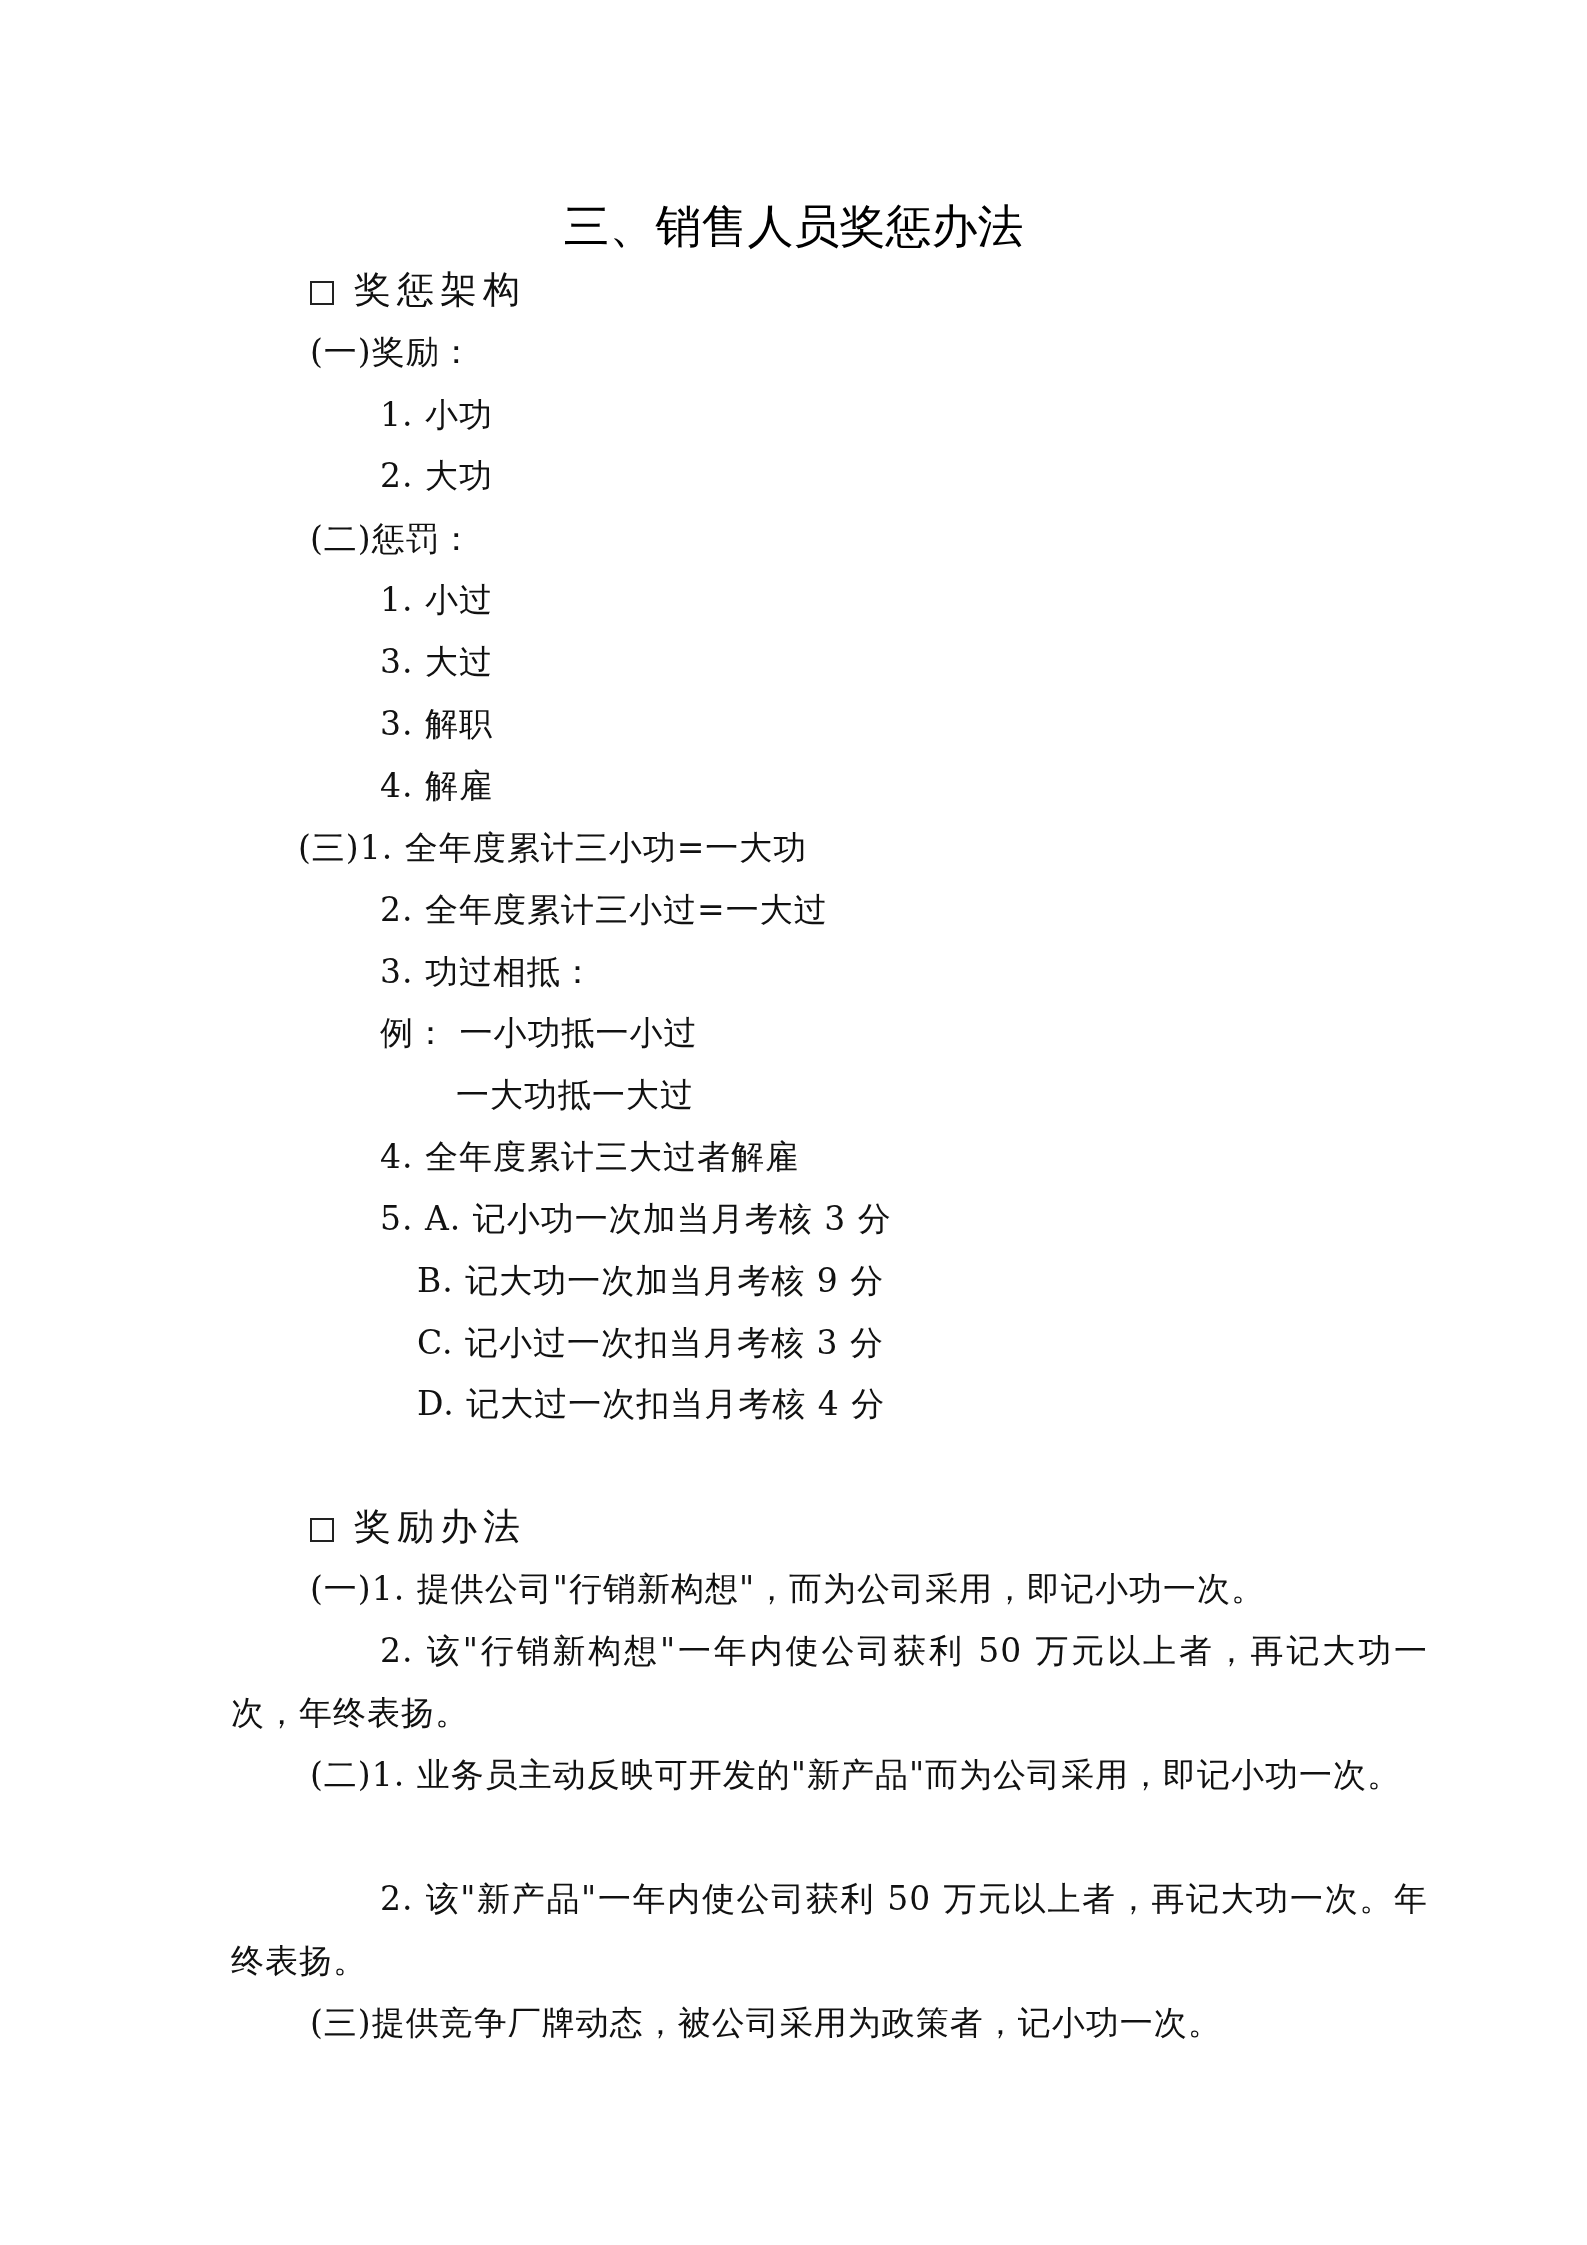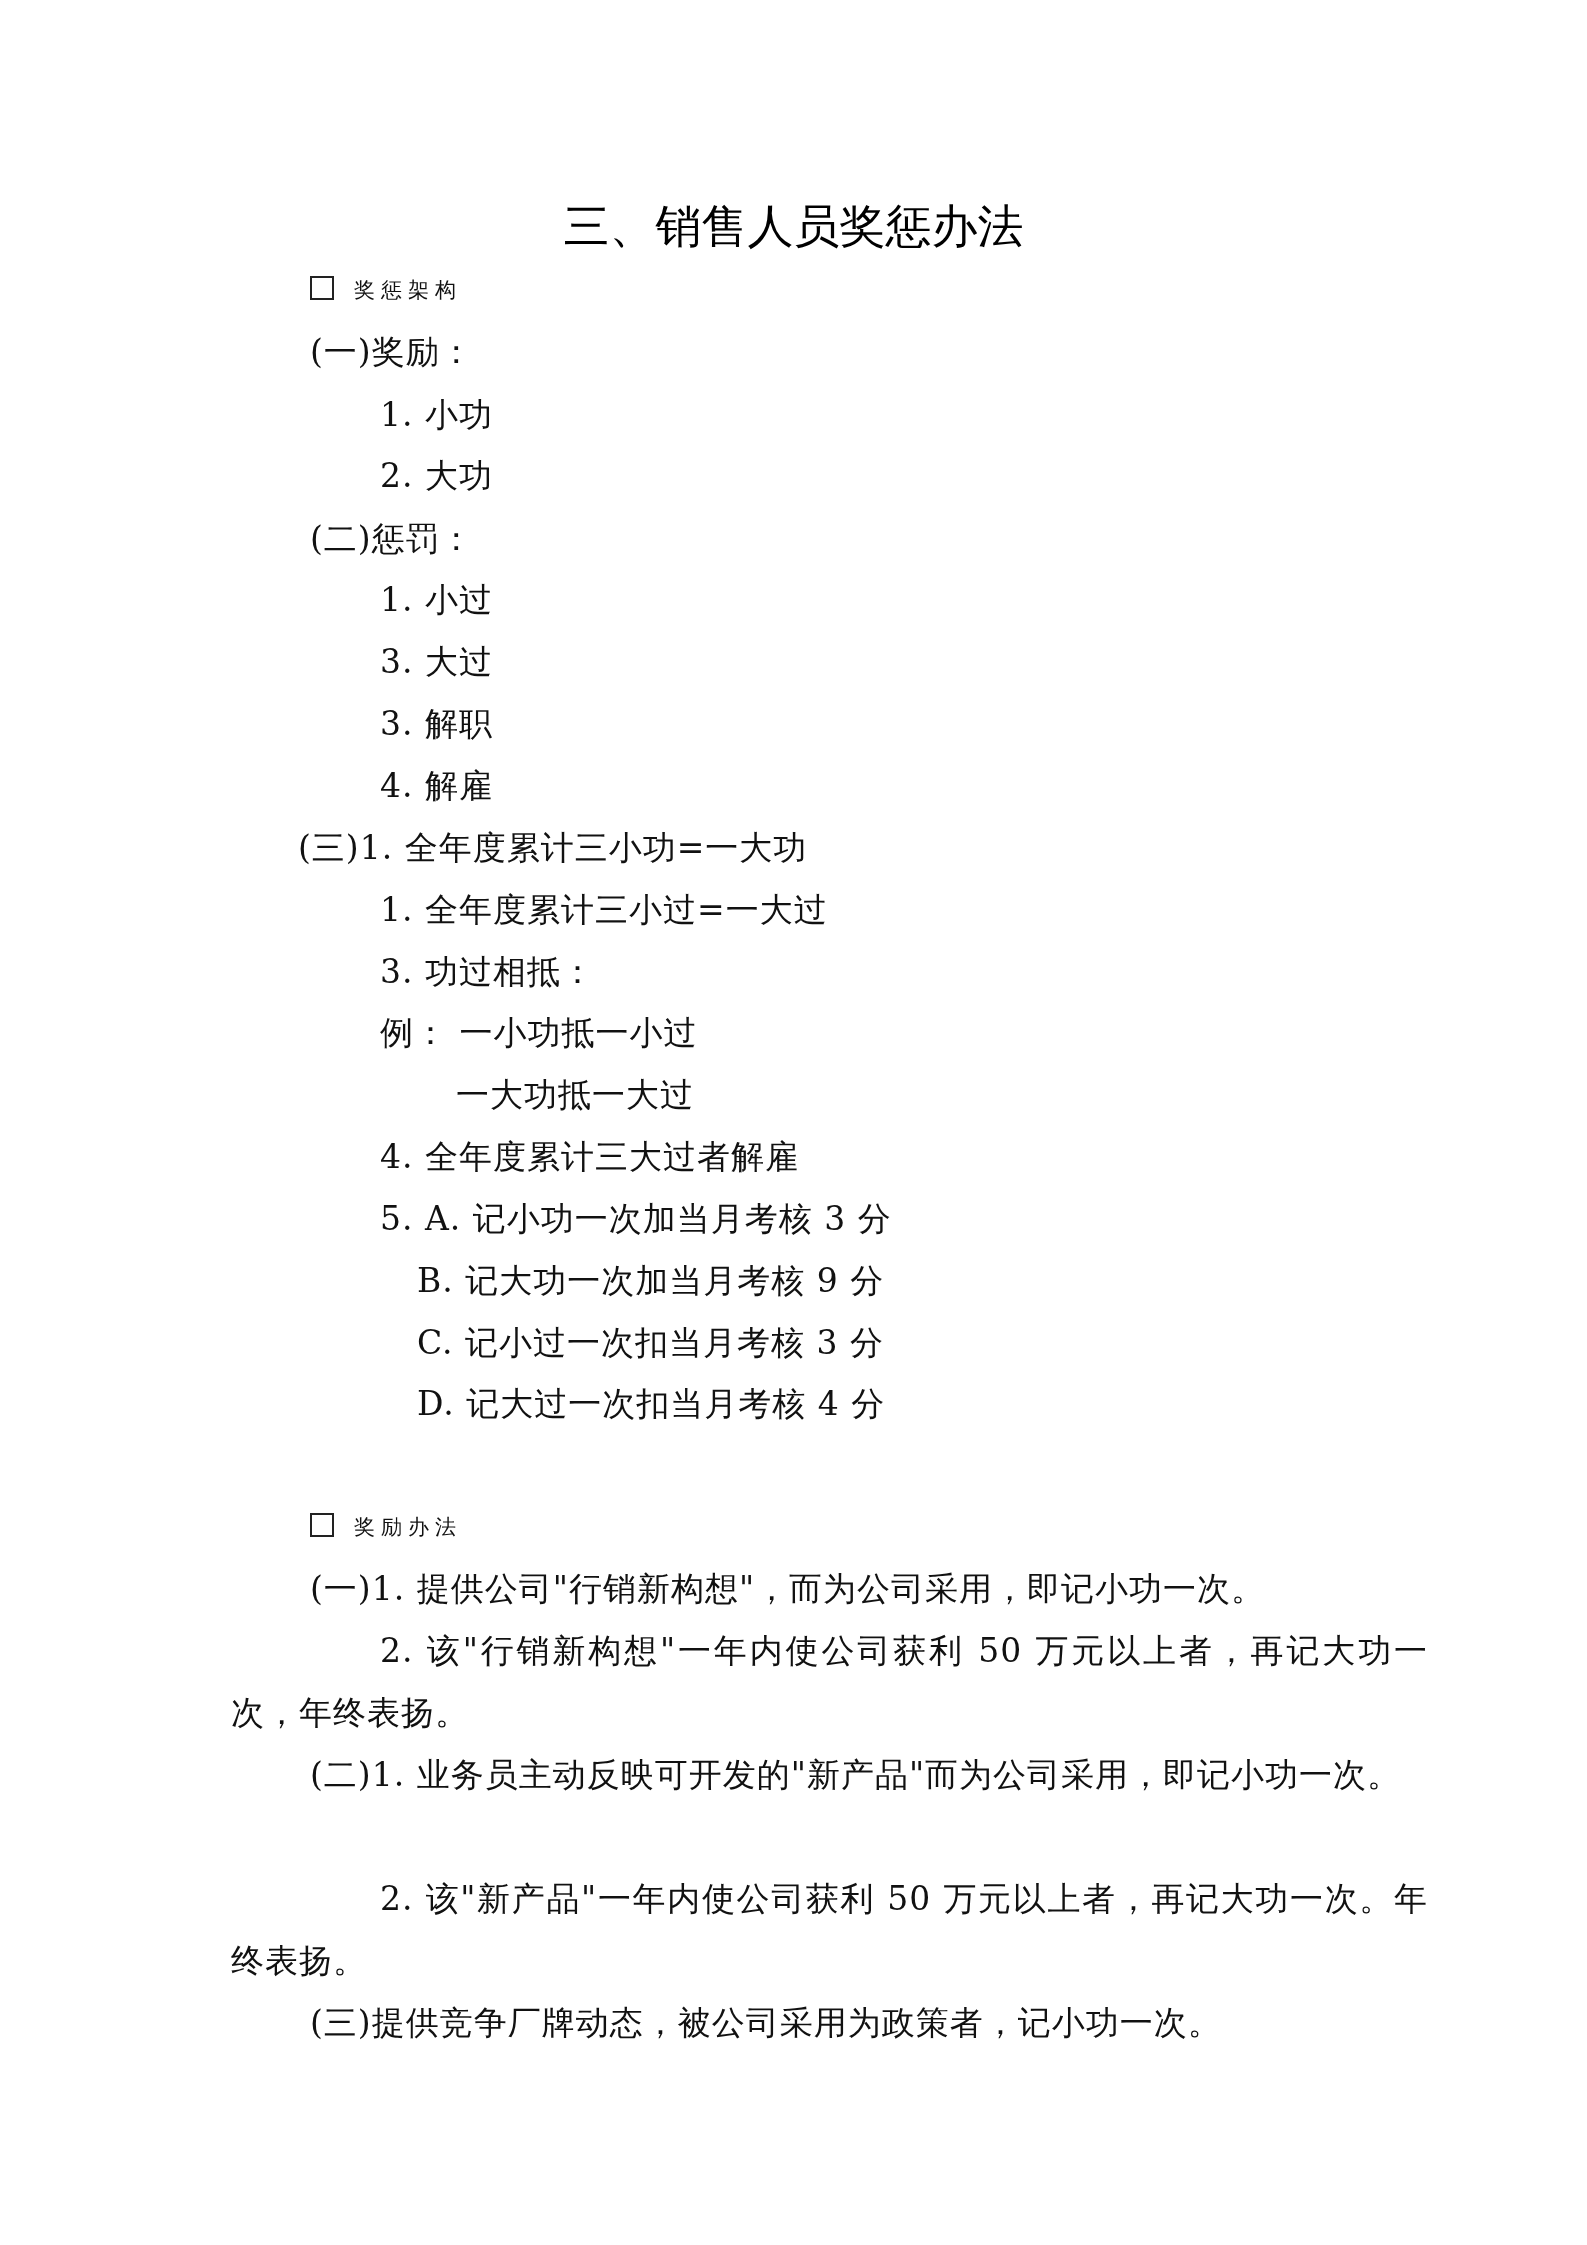"奖惩架构" .sec-head { font-size: 21px -> 37px }
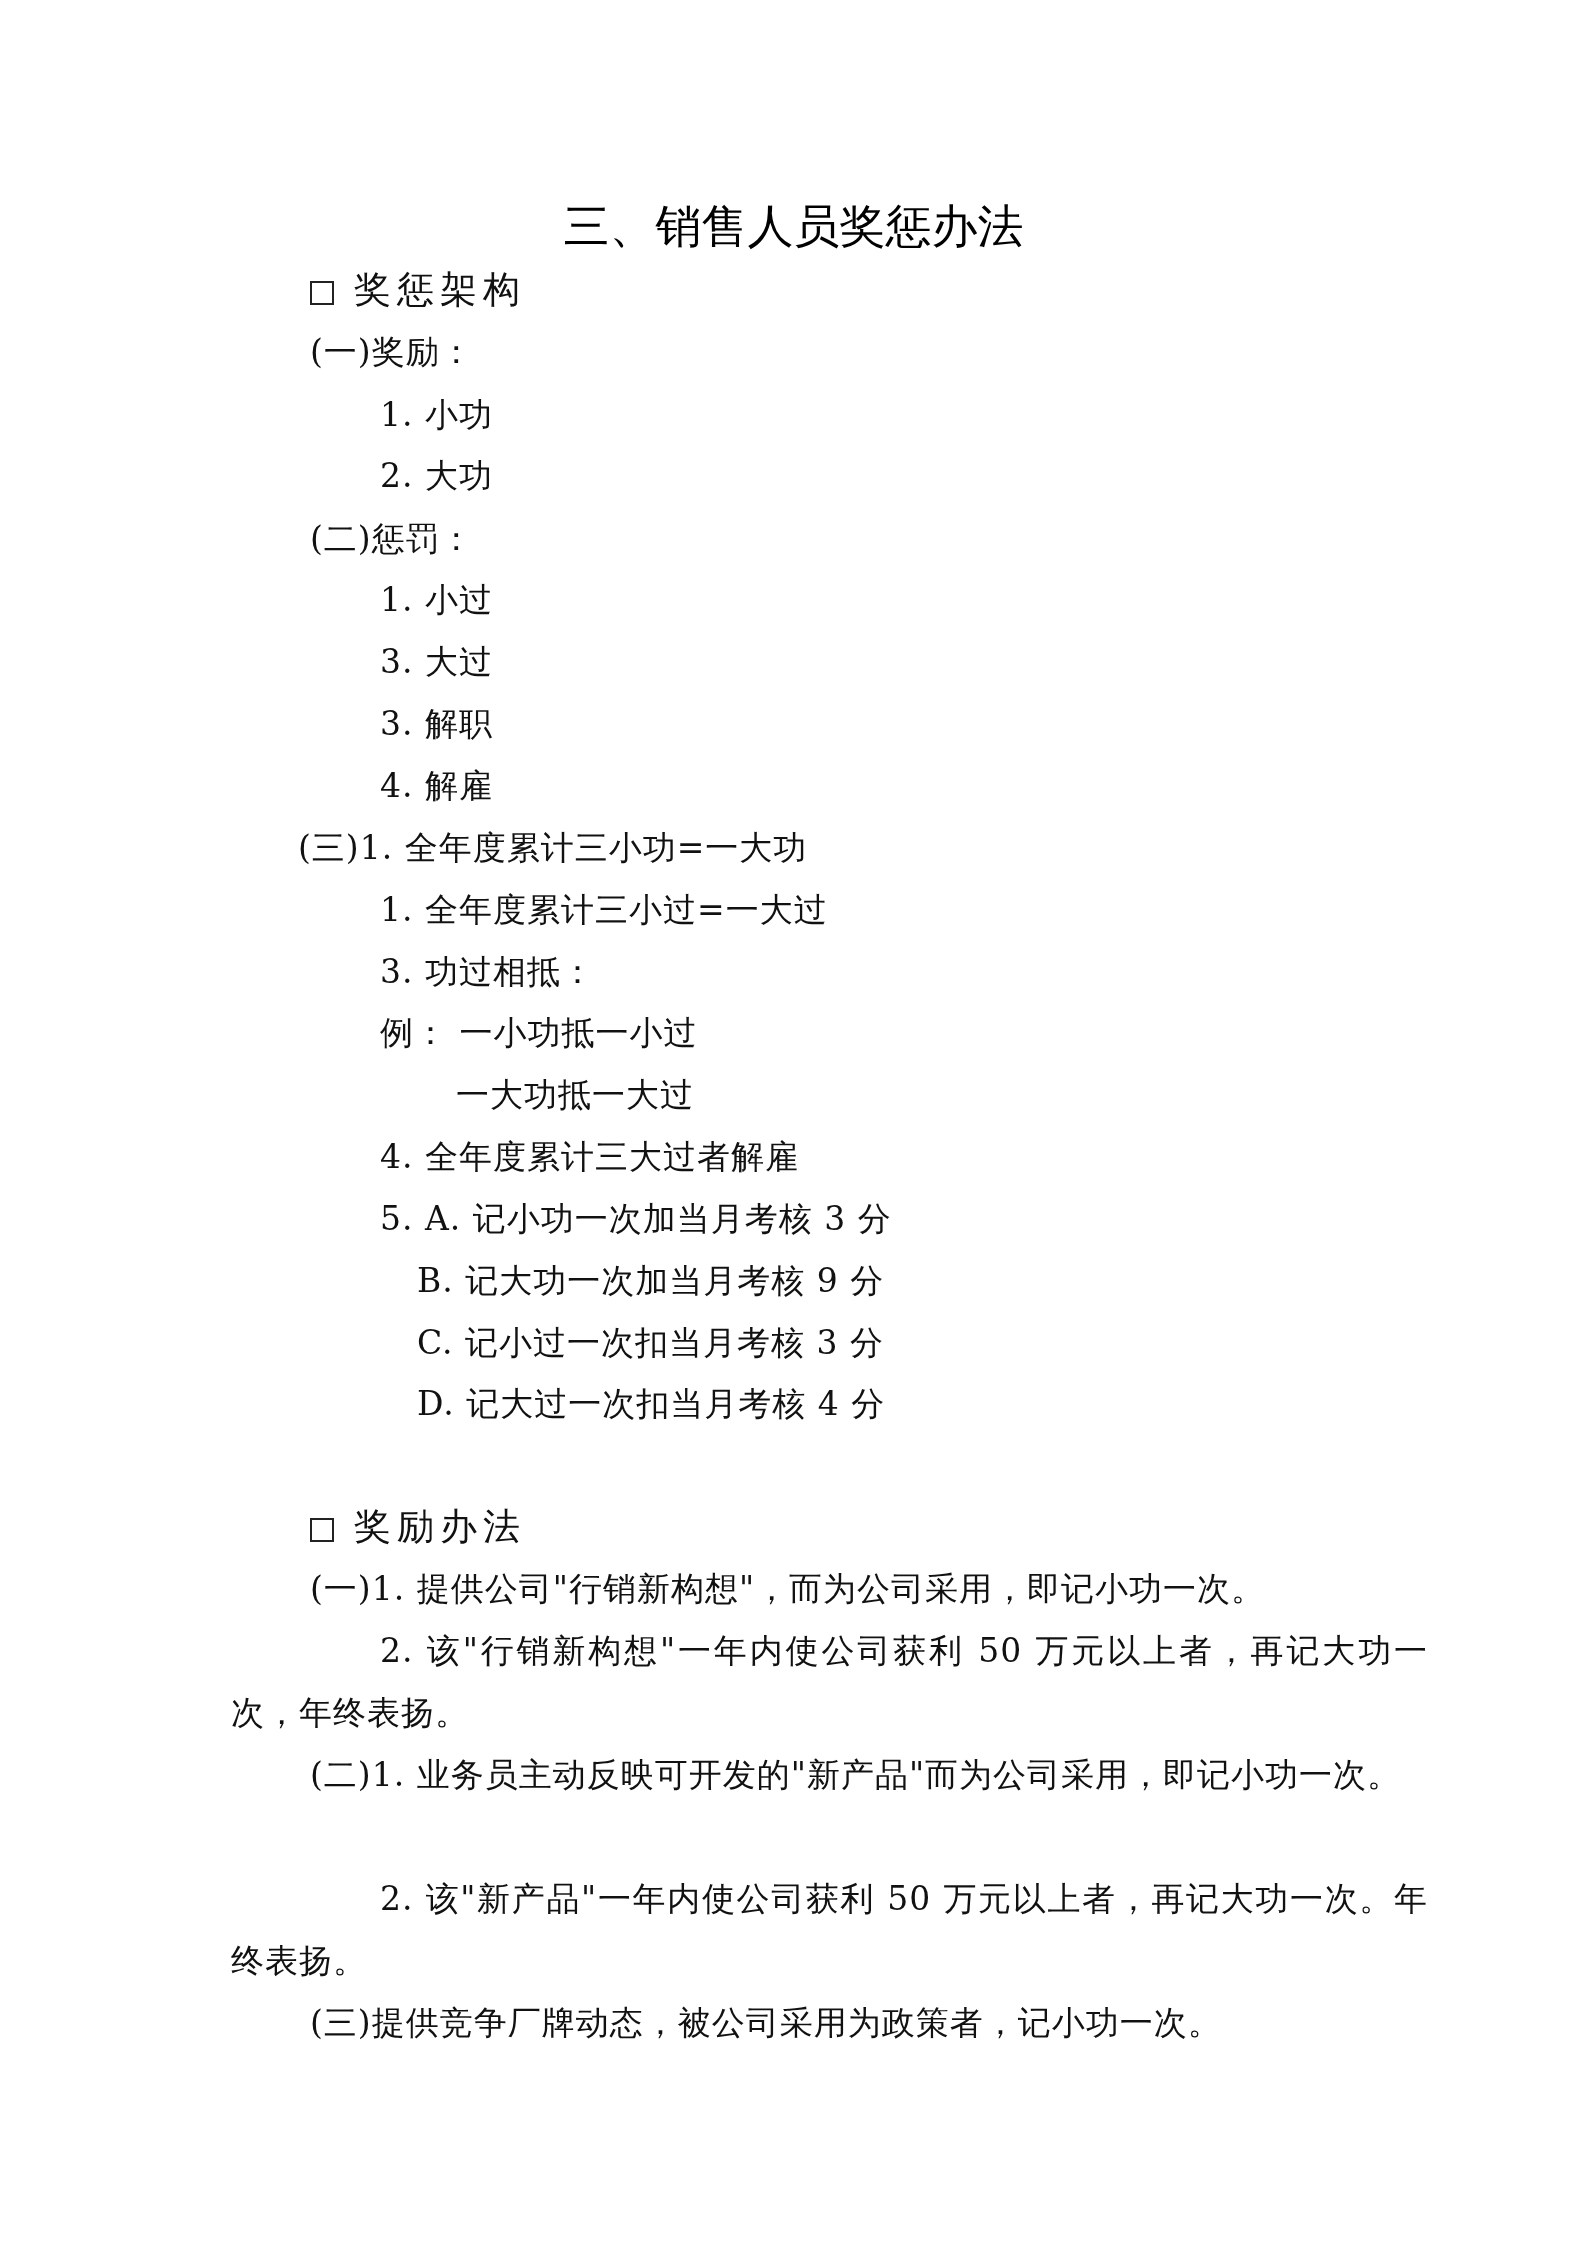"1. 全年度累计三小过=一大过" div.line { text: 1 -> 2 }
